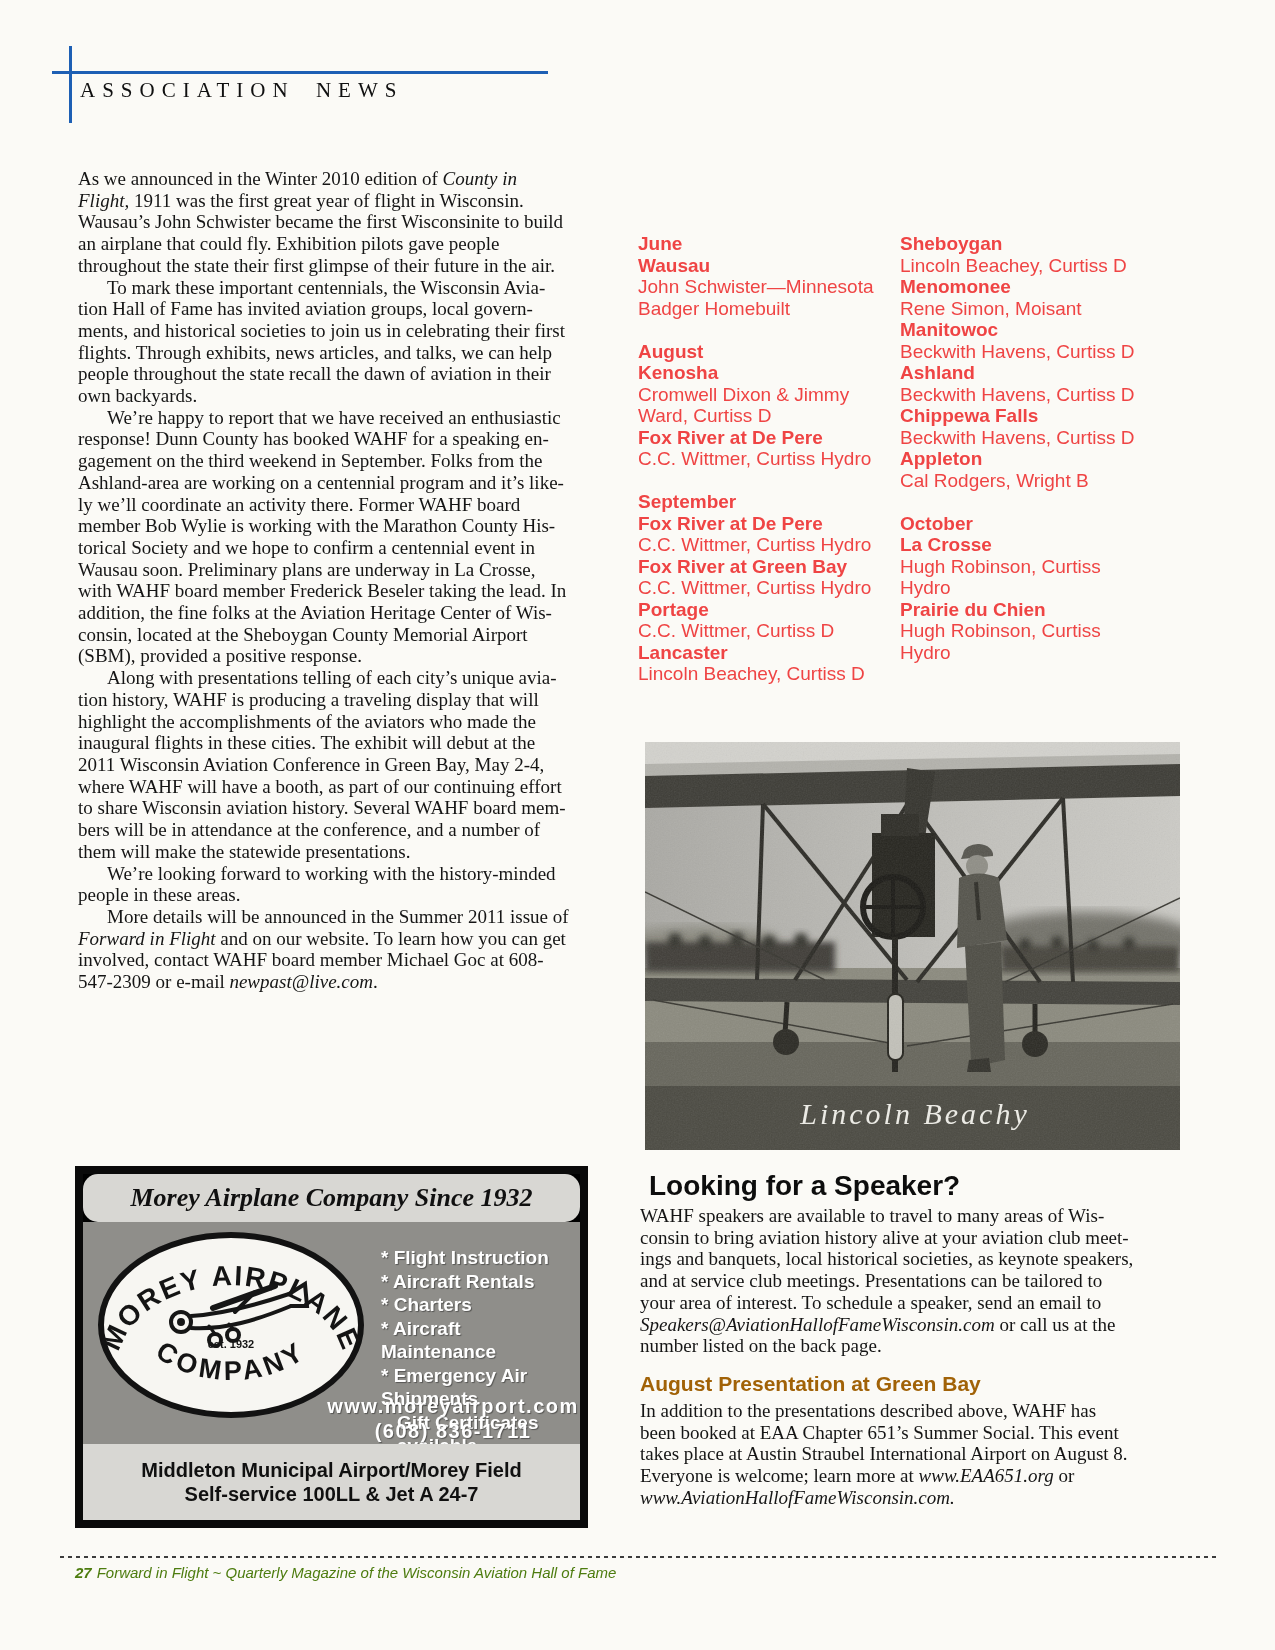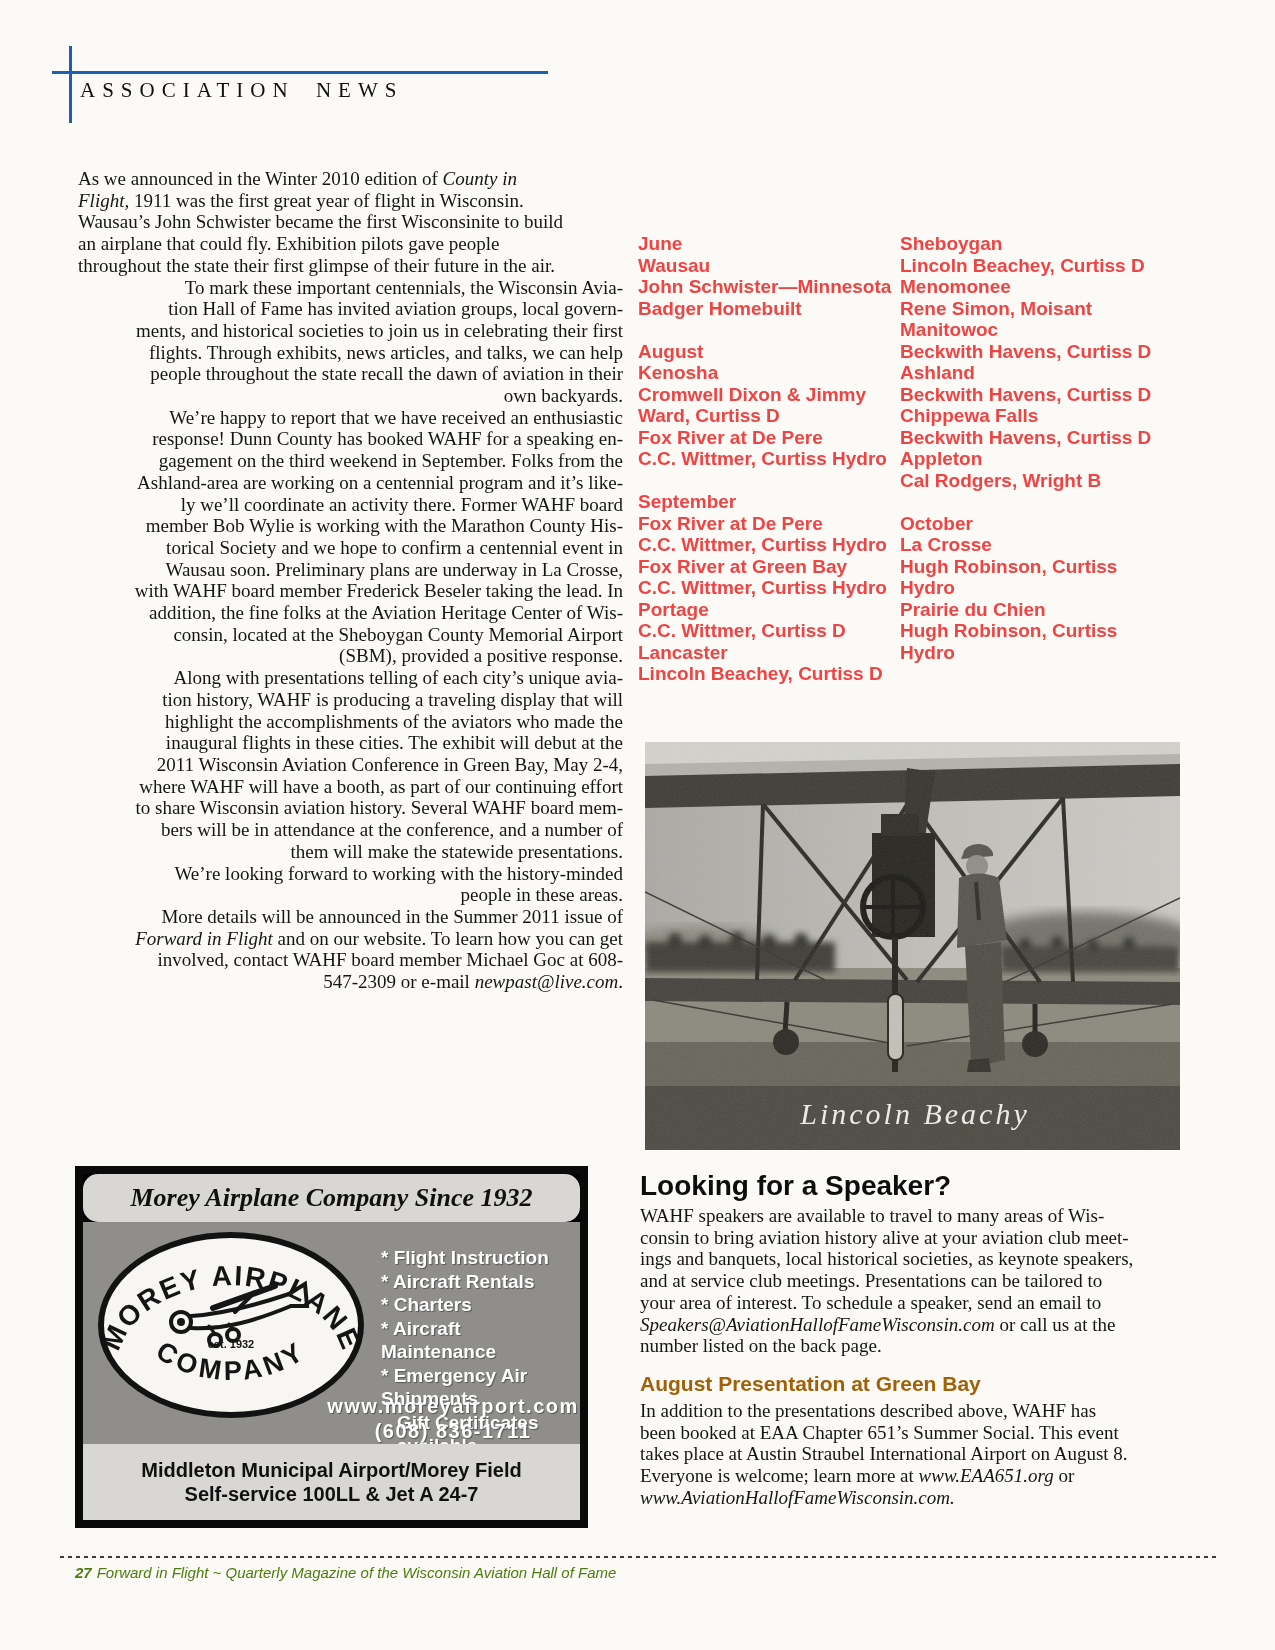"Lincoln Beachey, Curtiss D" .sched .line { font-weight: bold -> none }
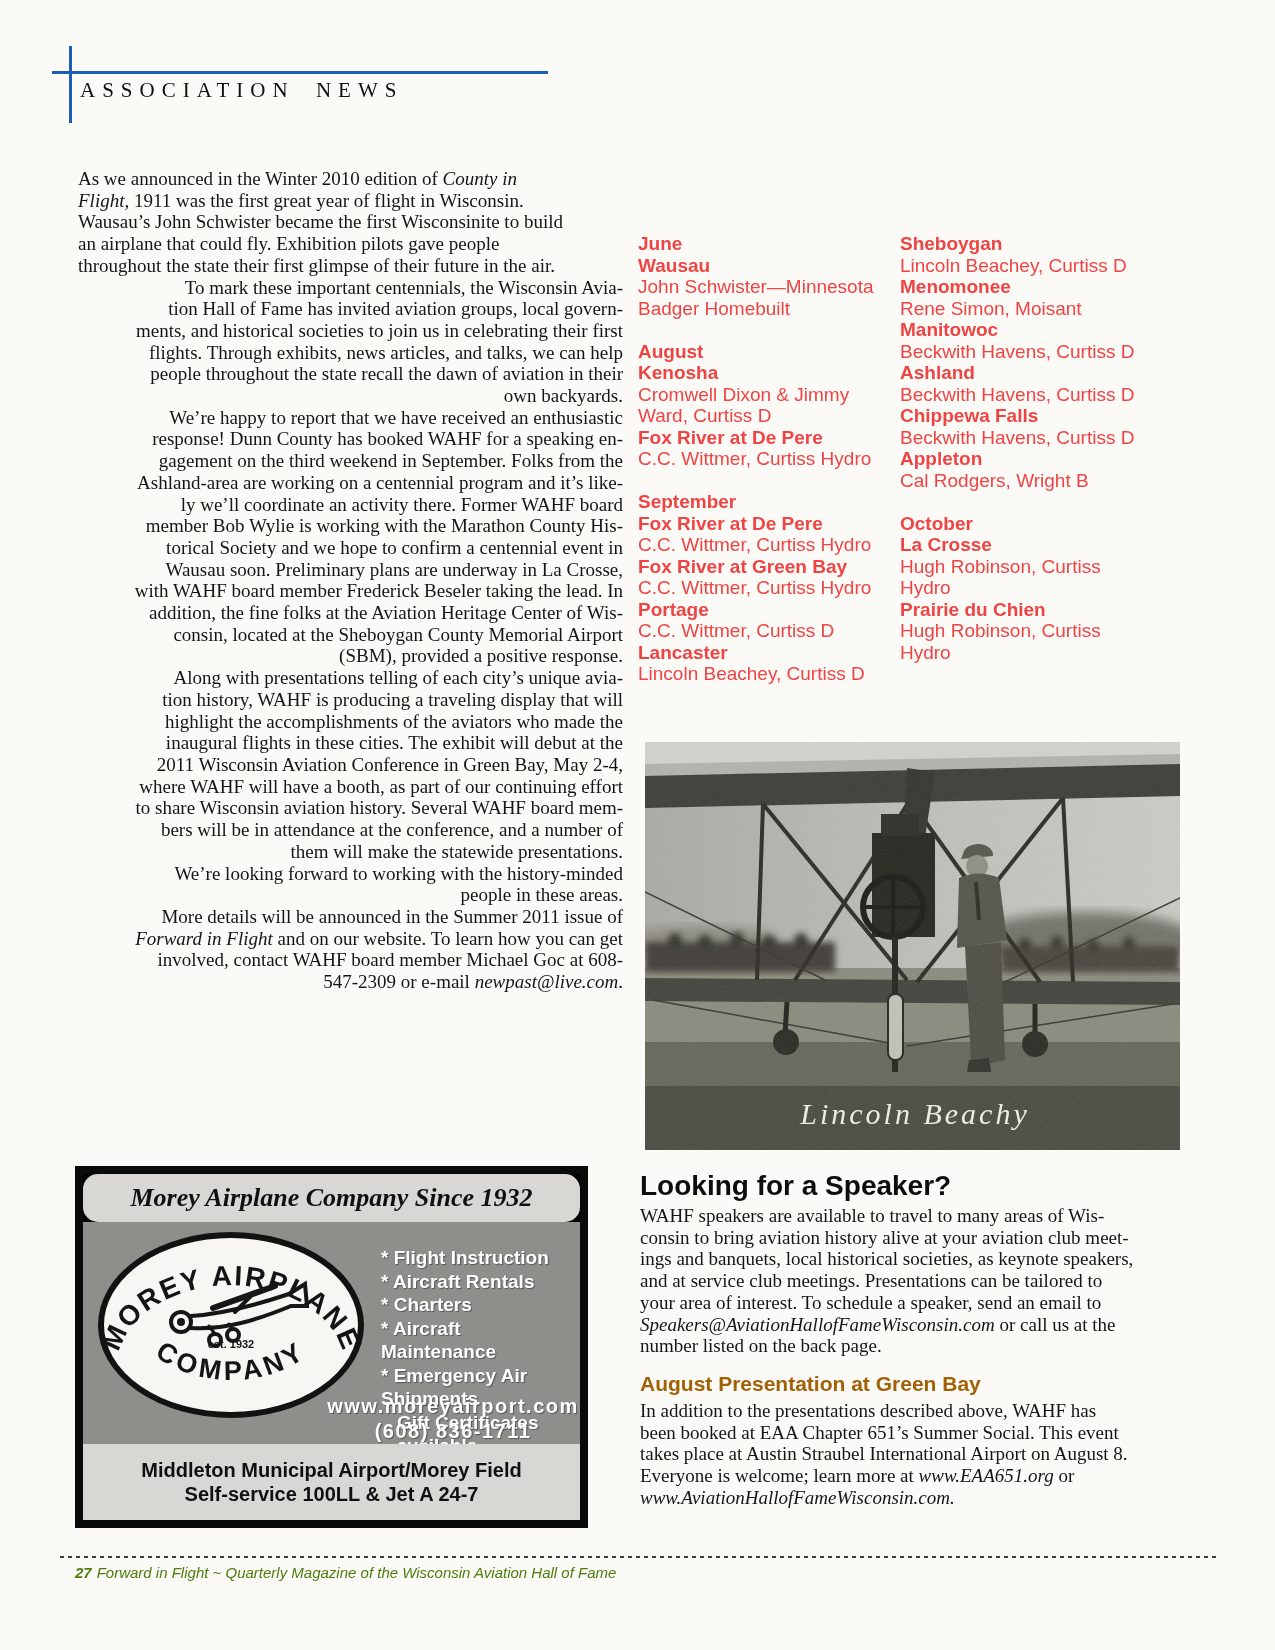"To mark these important centennials," .para.indent { text-align: right -> none }
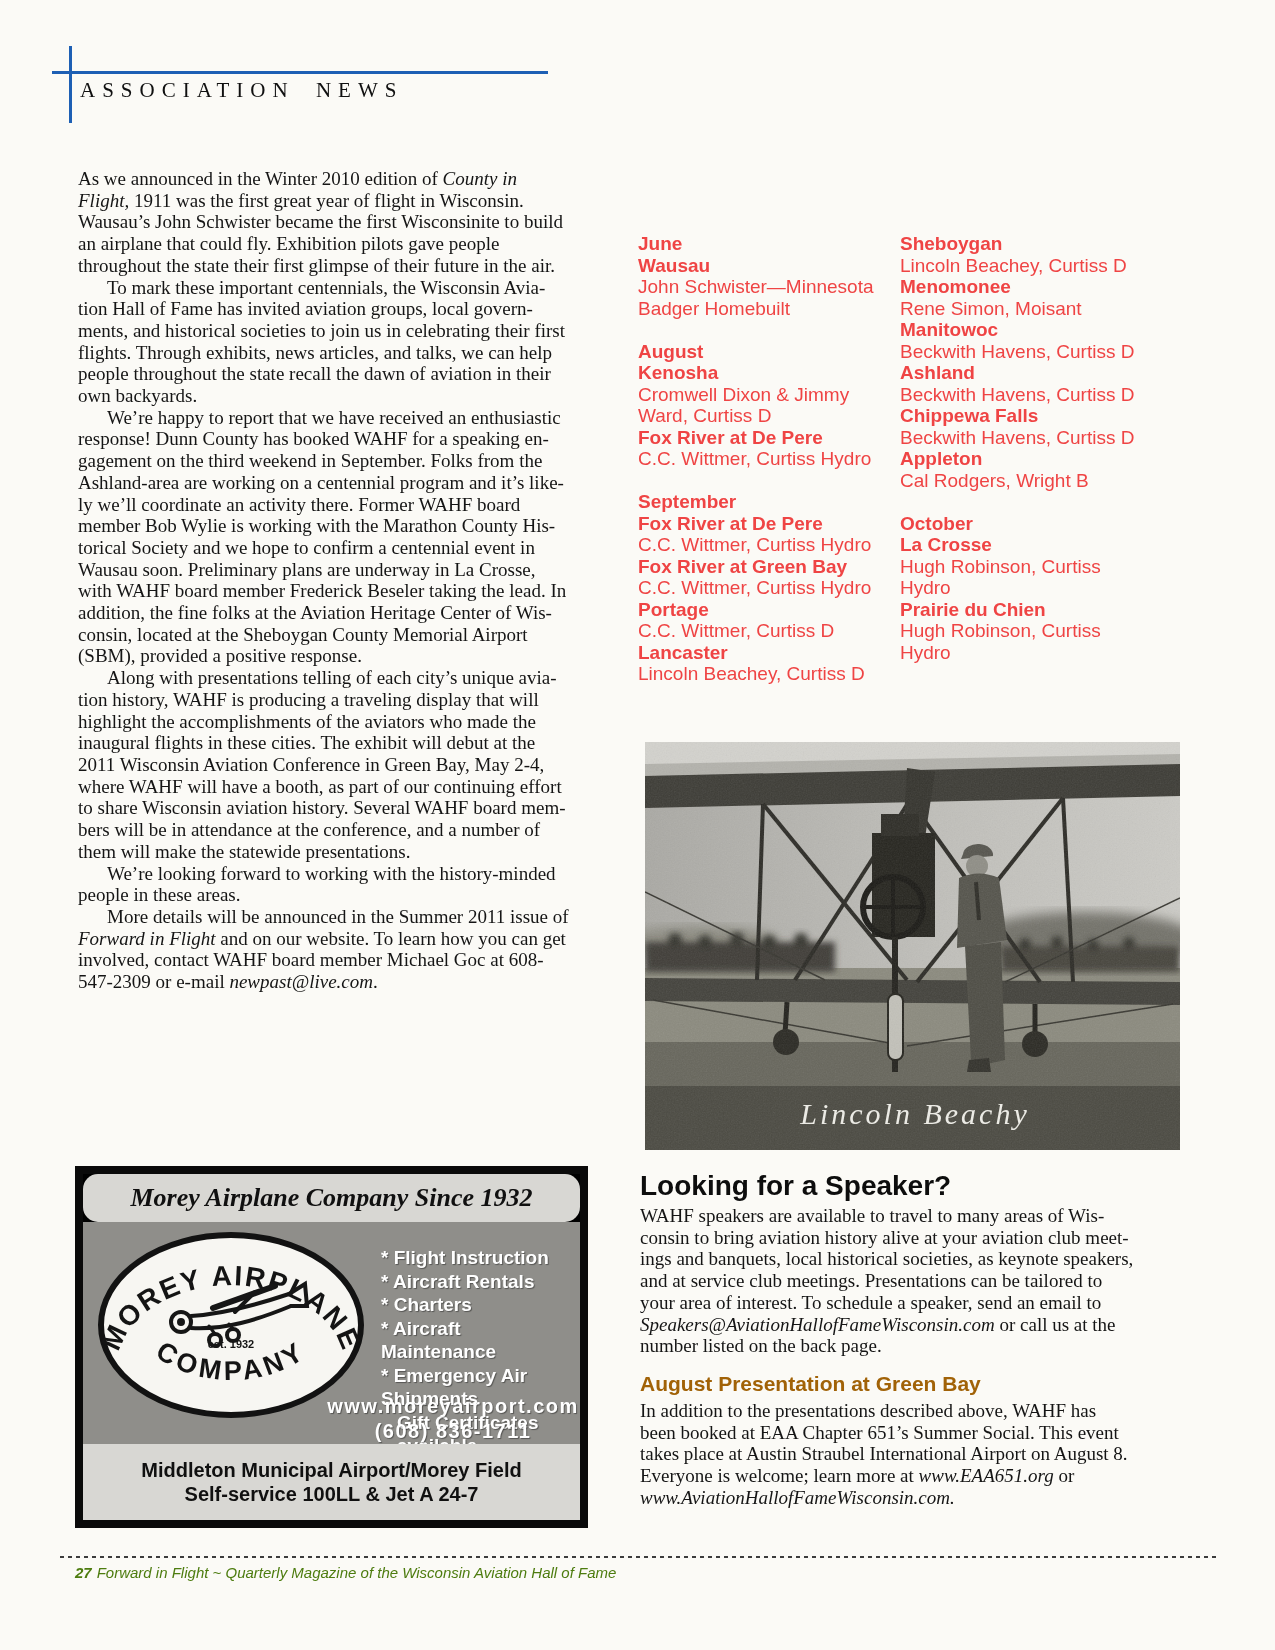"Looking for a Speaker?" .speaker h2 { margin: 0 0 3px 0 -> 0 0 3px 9px }
